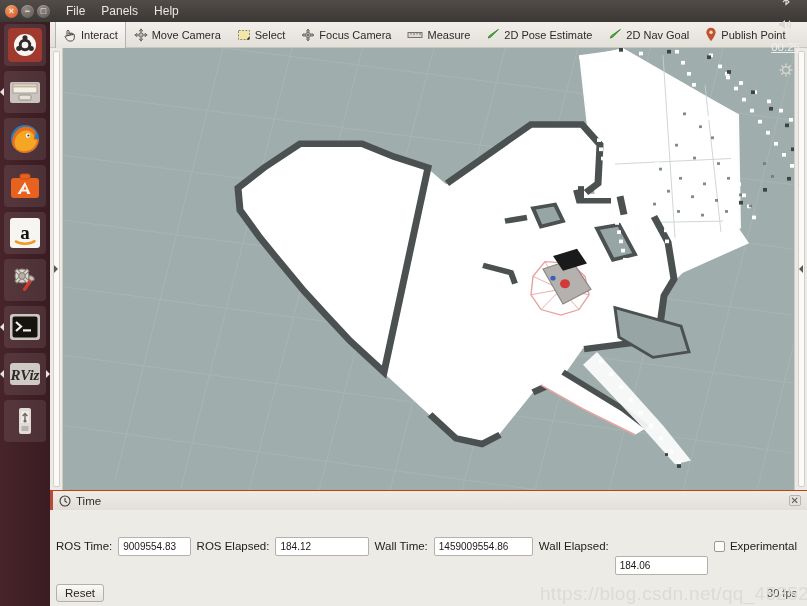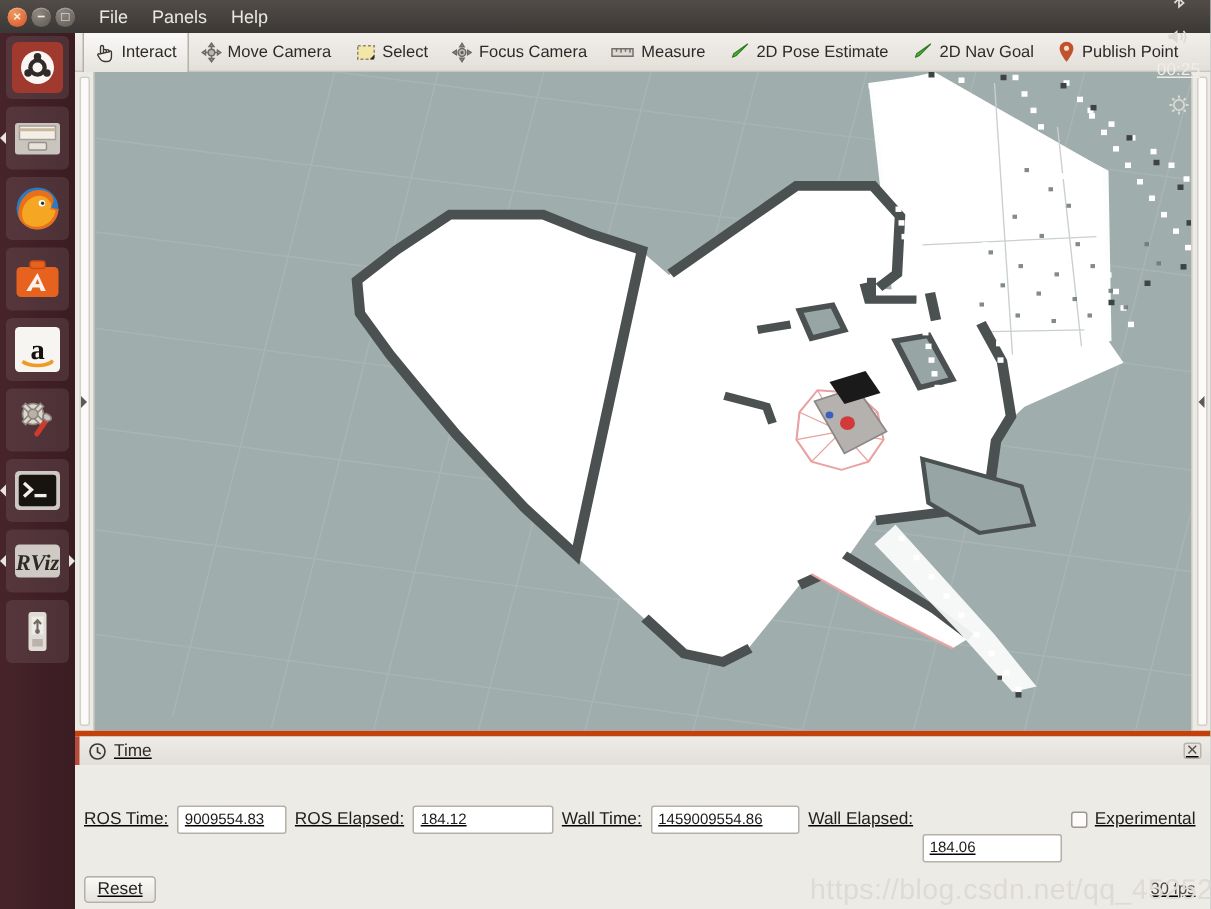"Time" #timepanel { border-top: 4px solid #c2410c -> 1px solid #c2410c; text-decoration: underline -> none }
